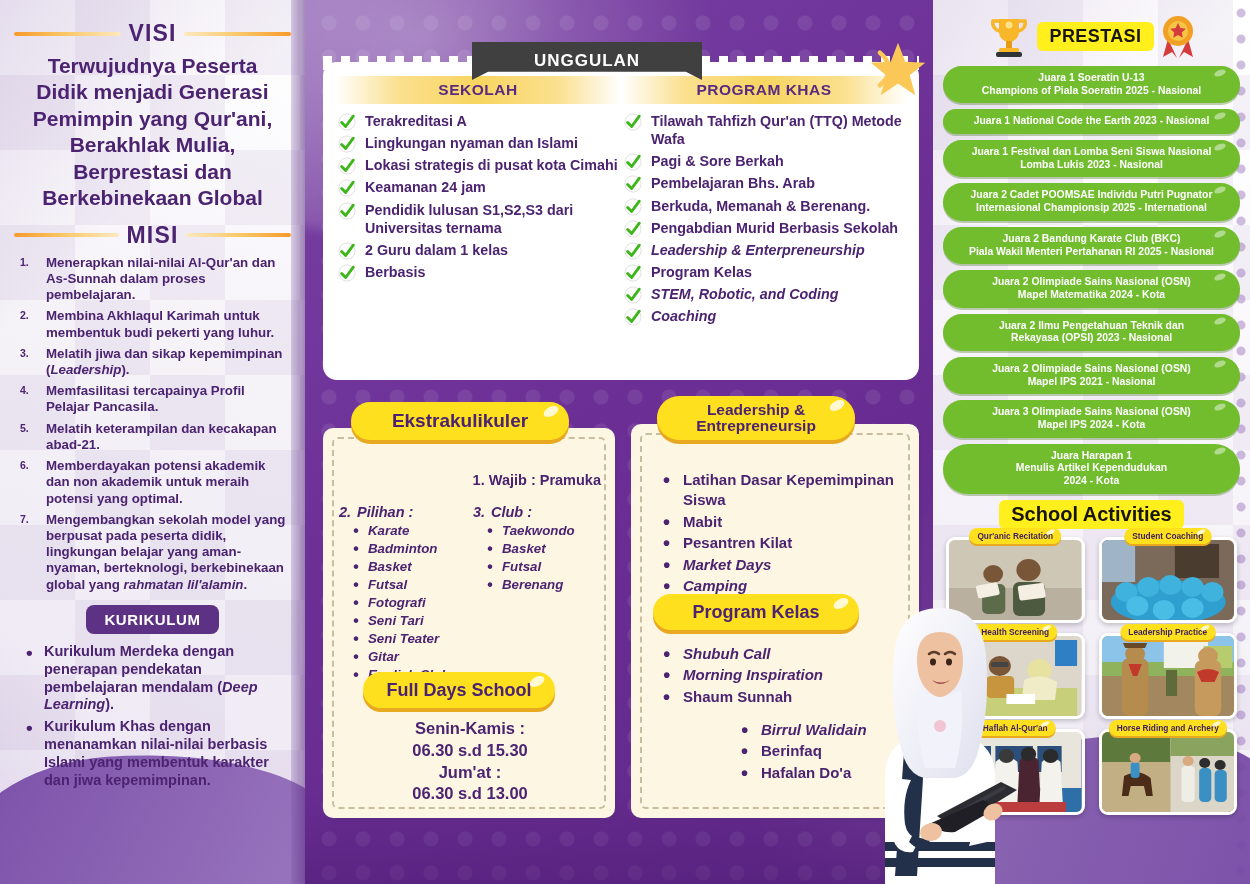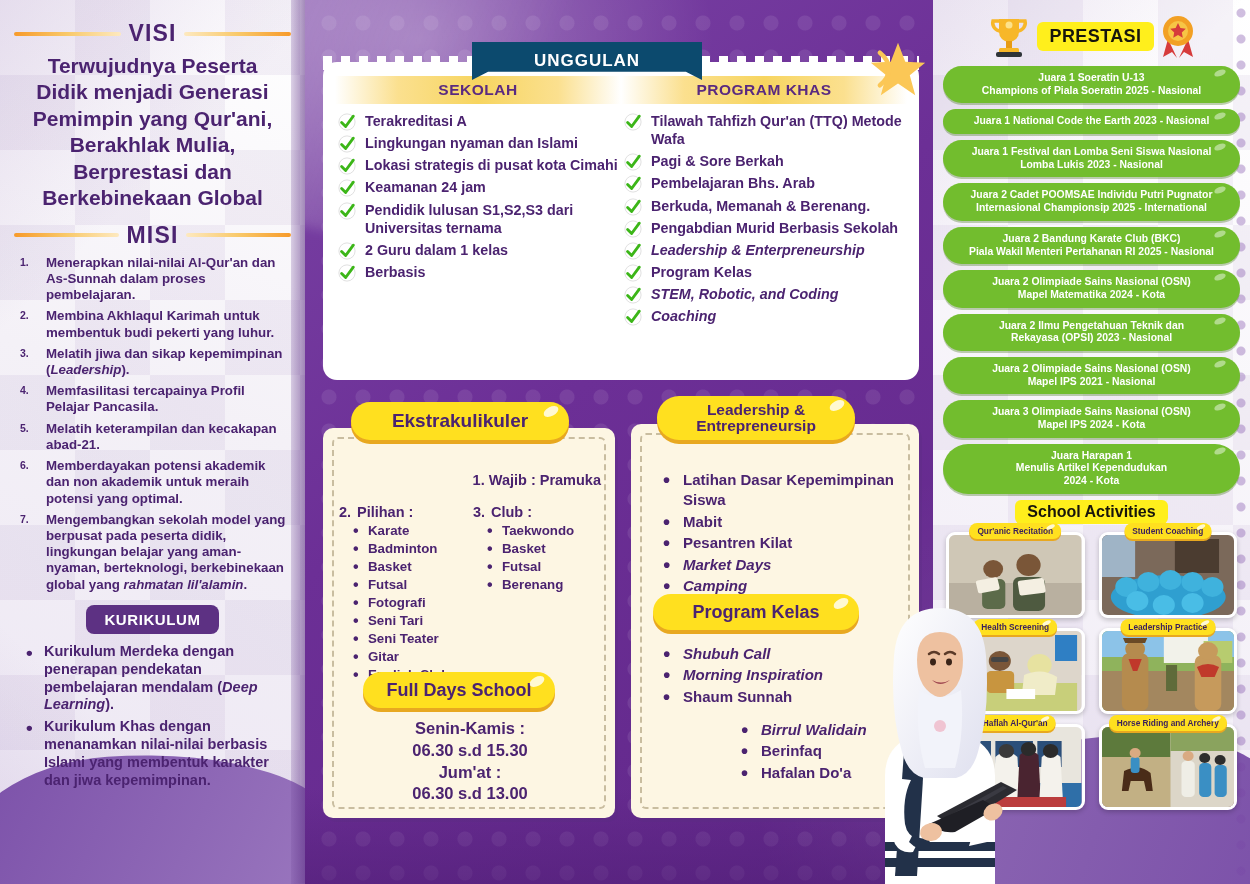"UNGGULAN" .unggulan-ribbon { background: #0c4a6e -> #404040 }
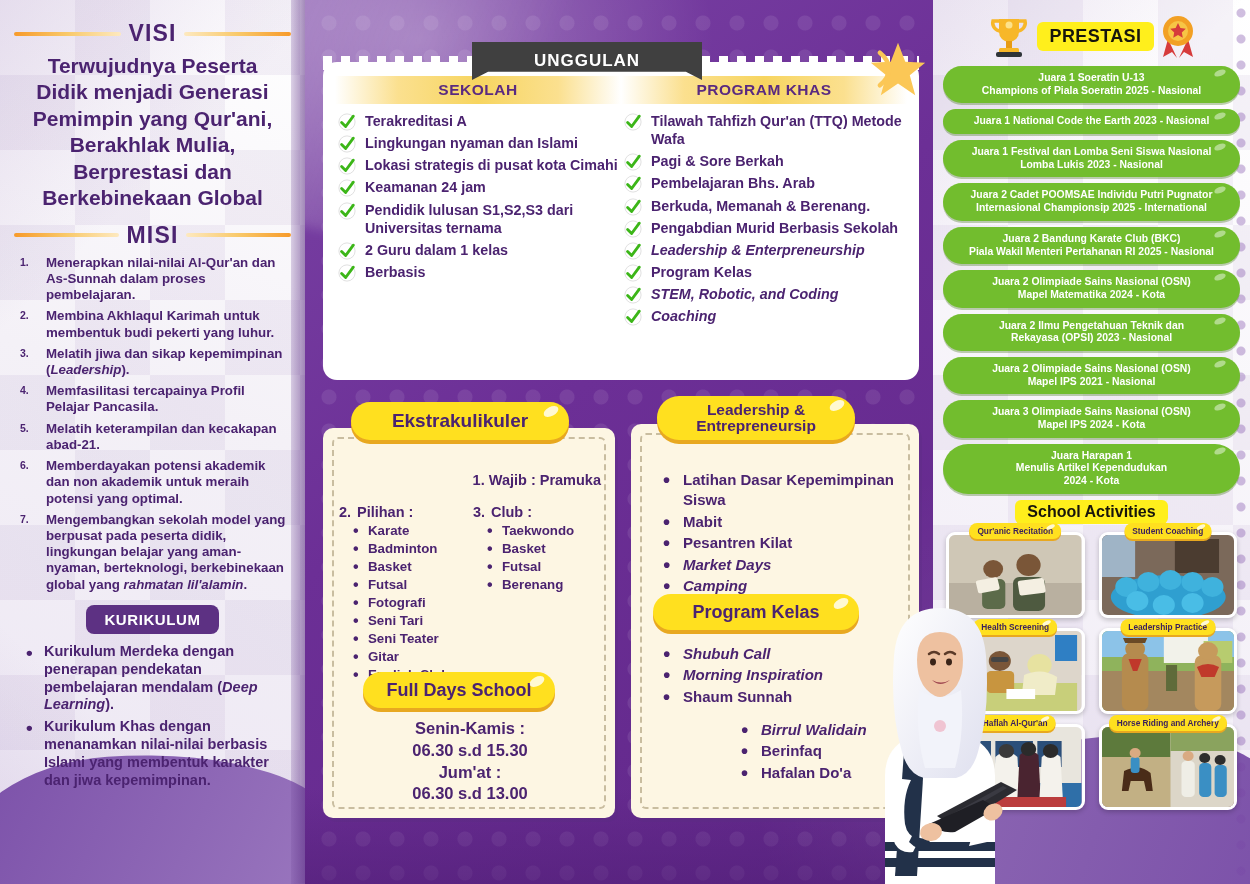"2. Pilihan :" .two-list .col { font-style: none -> italic }
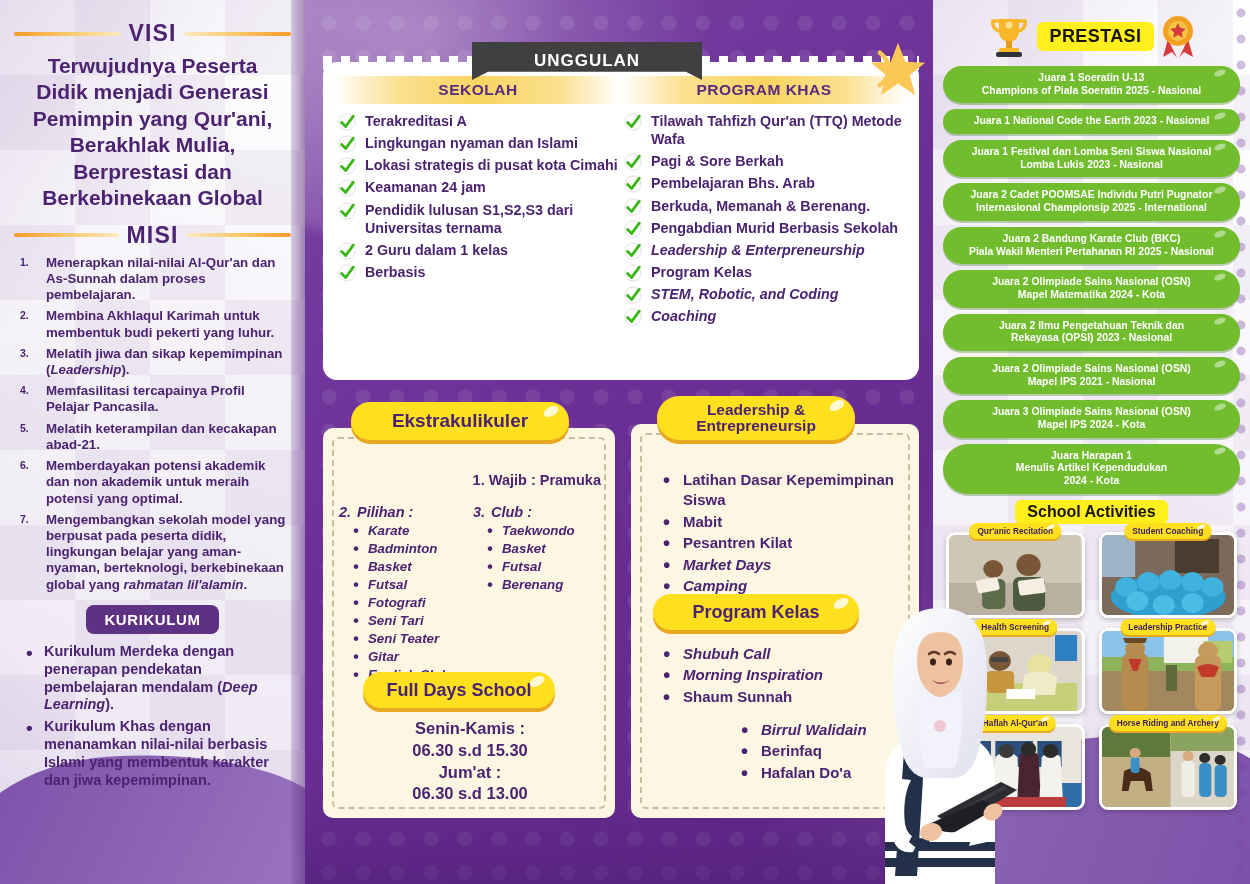"School Activities" .sa-pill { font-size: 16px -> 20px }
